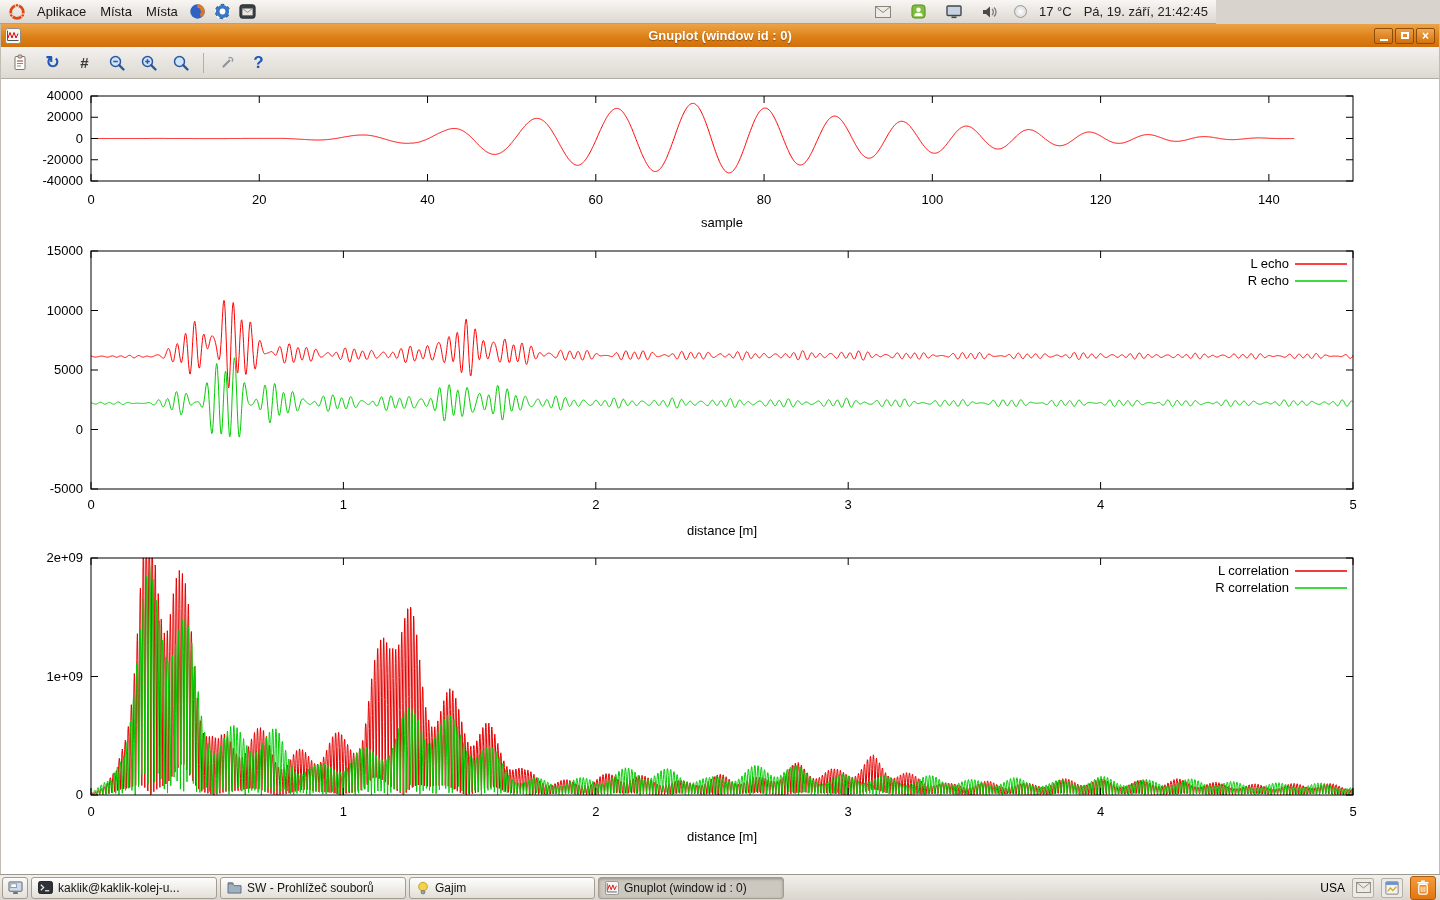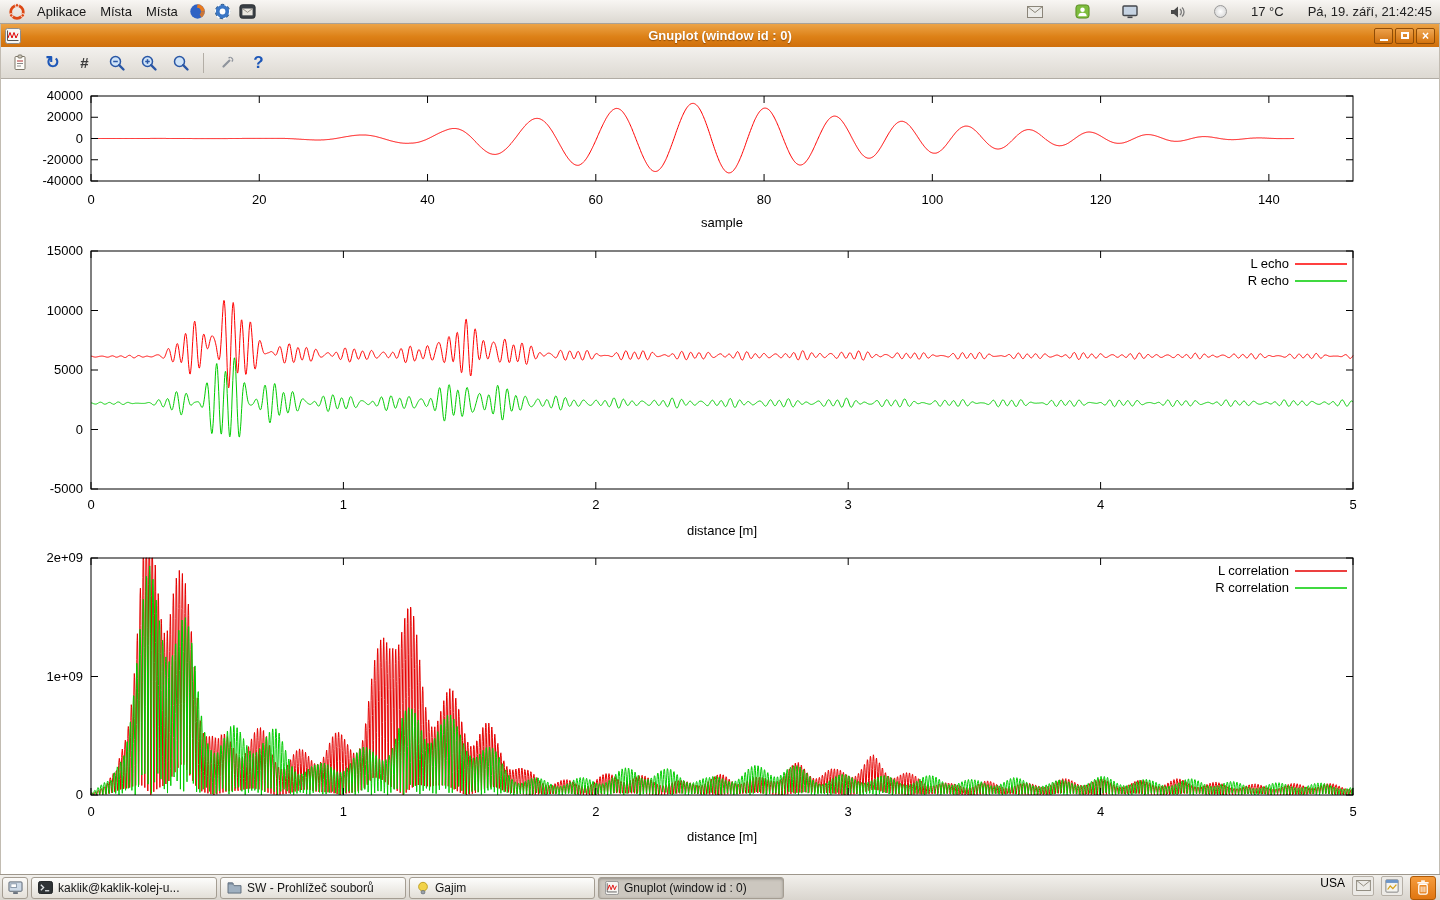"Aplikace" .topbar { width: 1440px -> 1216px }
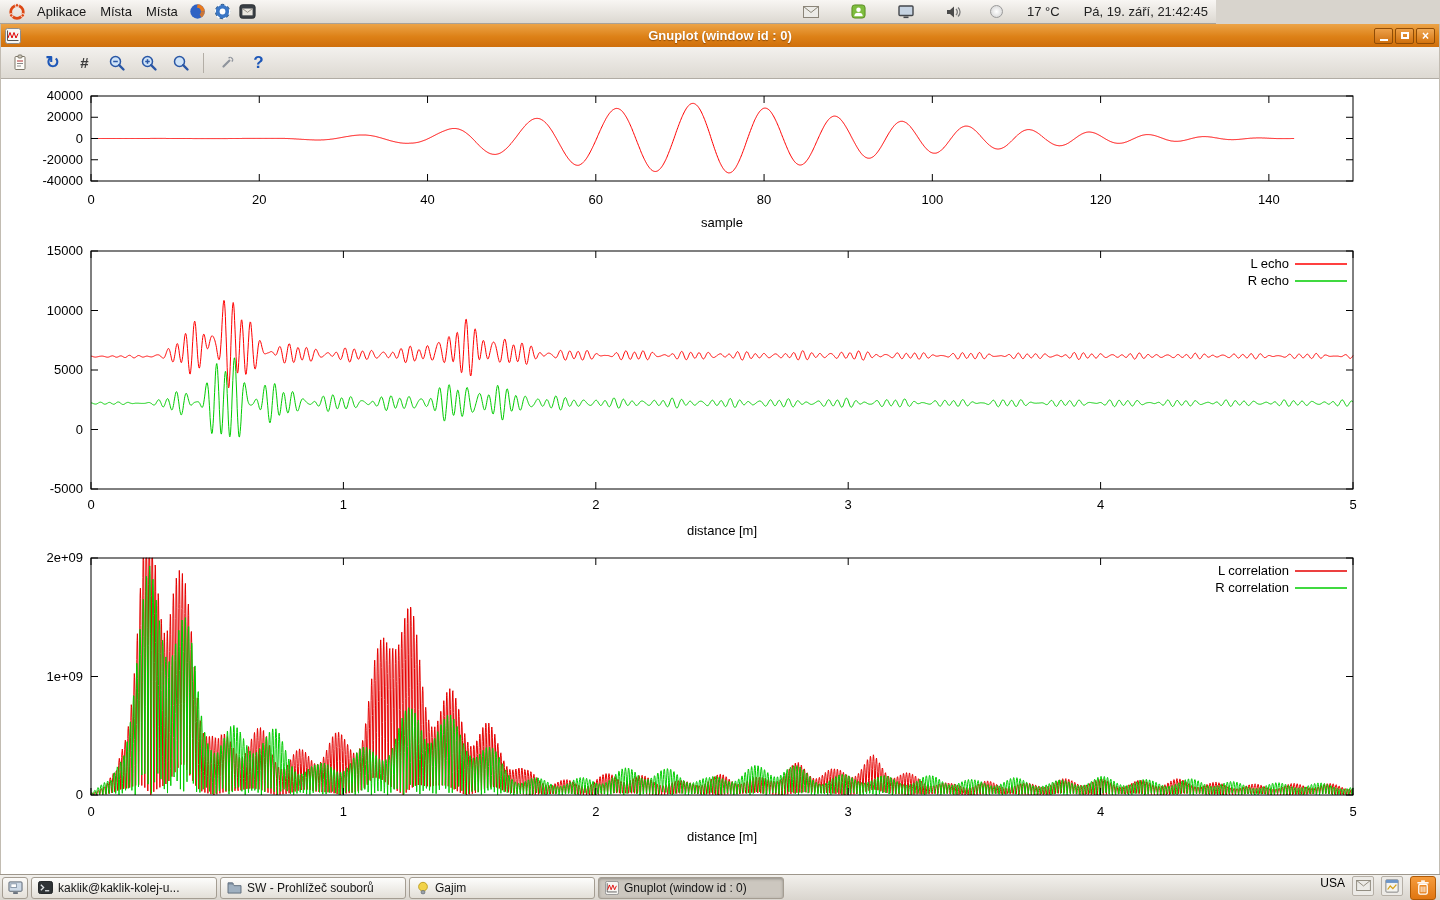"17 °C" .tray { gap: 24px -> 12px }
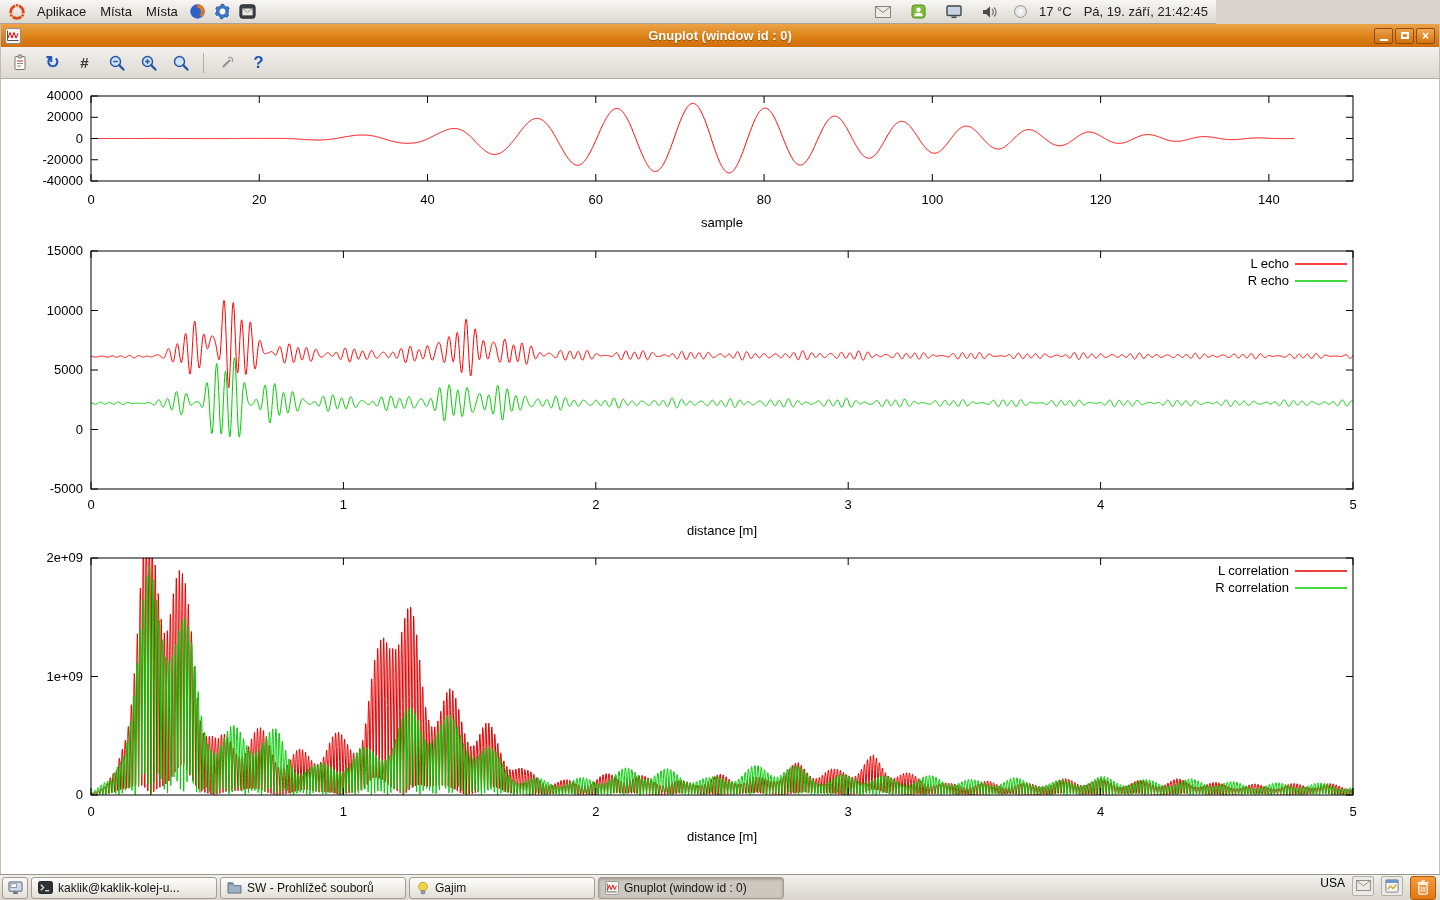"USA" .task-tray { align-items: none -> center }
